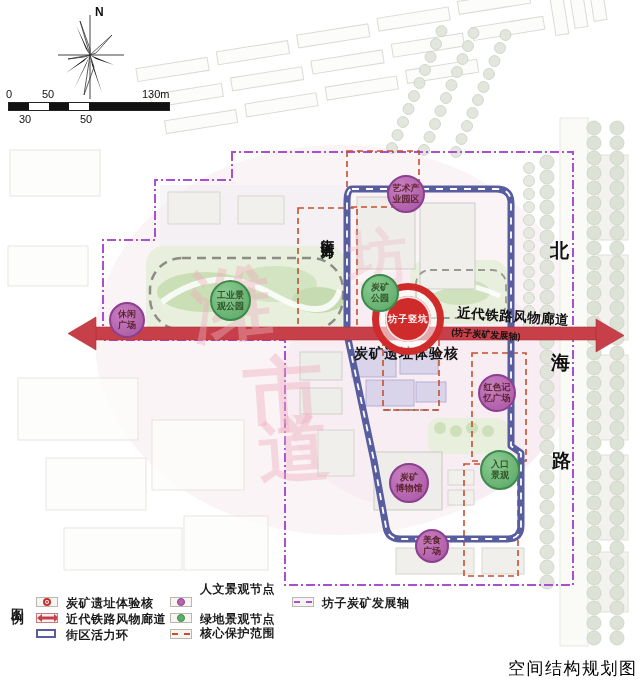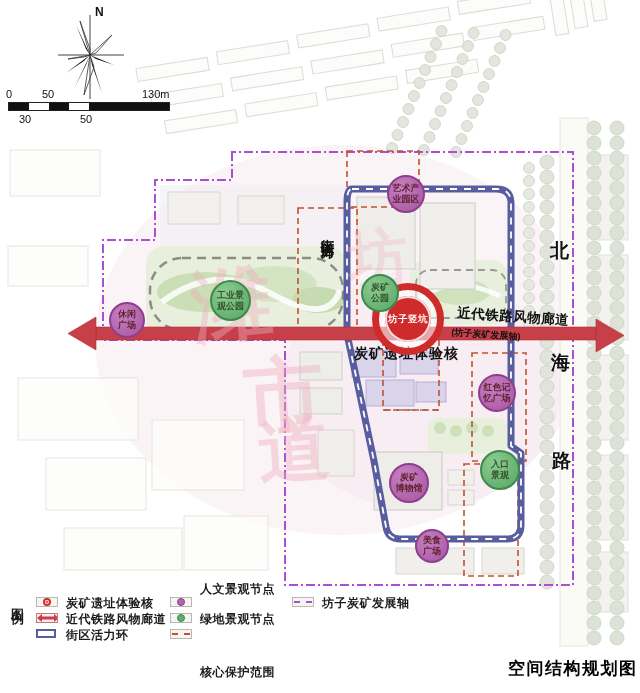"核心保护范围" span.lg-label { top: 664px -> 625px }
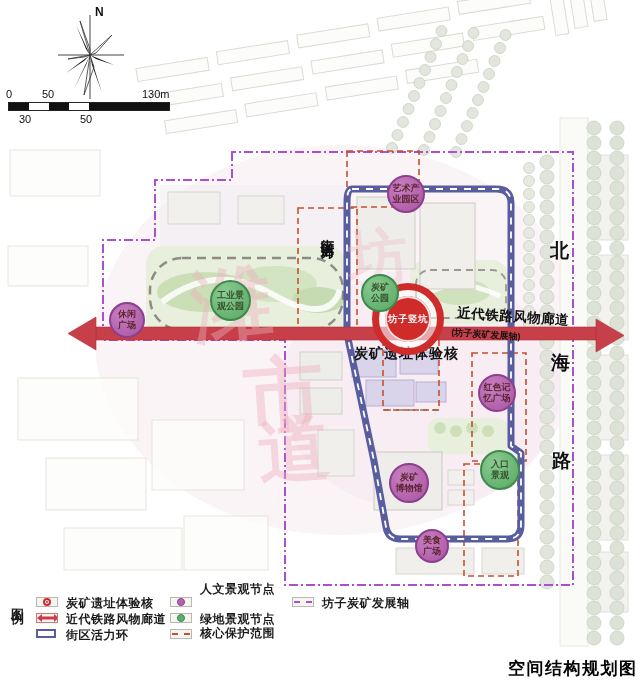"空间结构规划图" #map-title { font-weight: bold -> normal }
